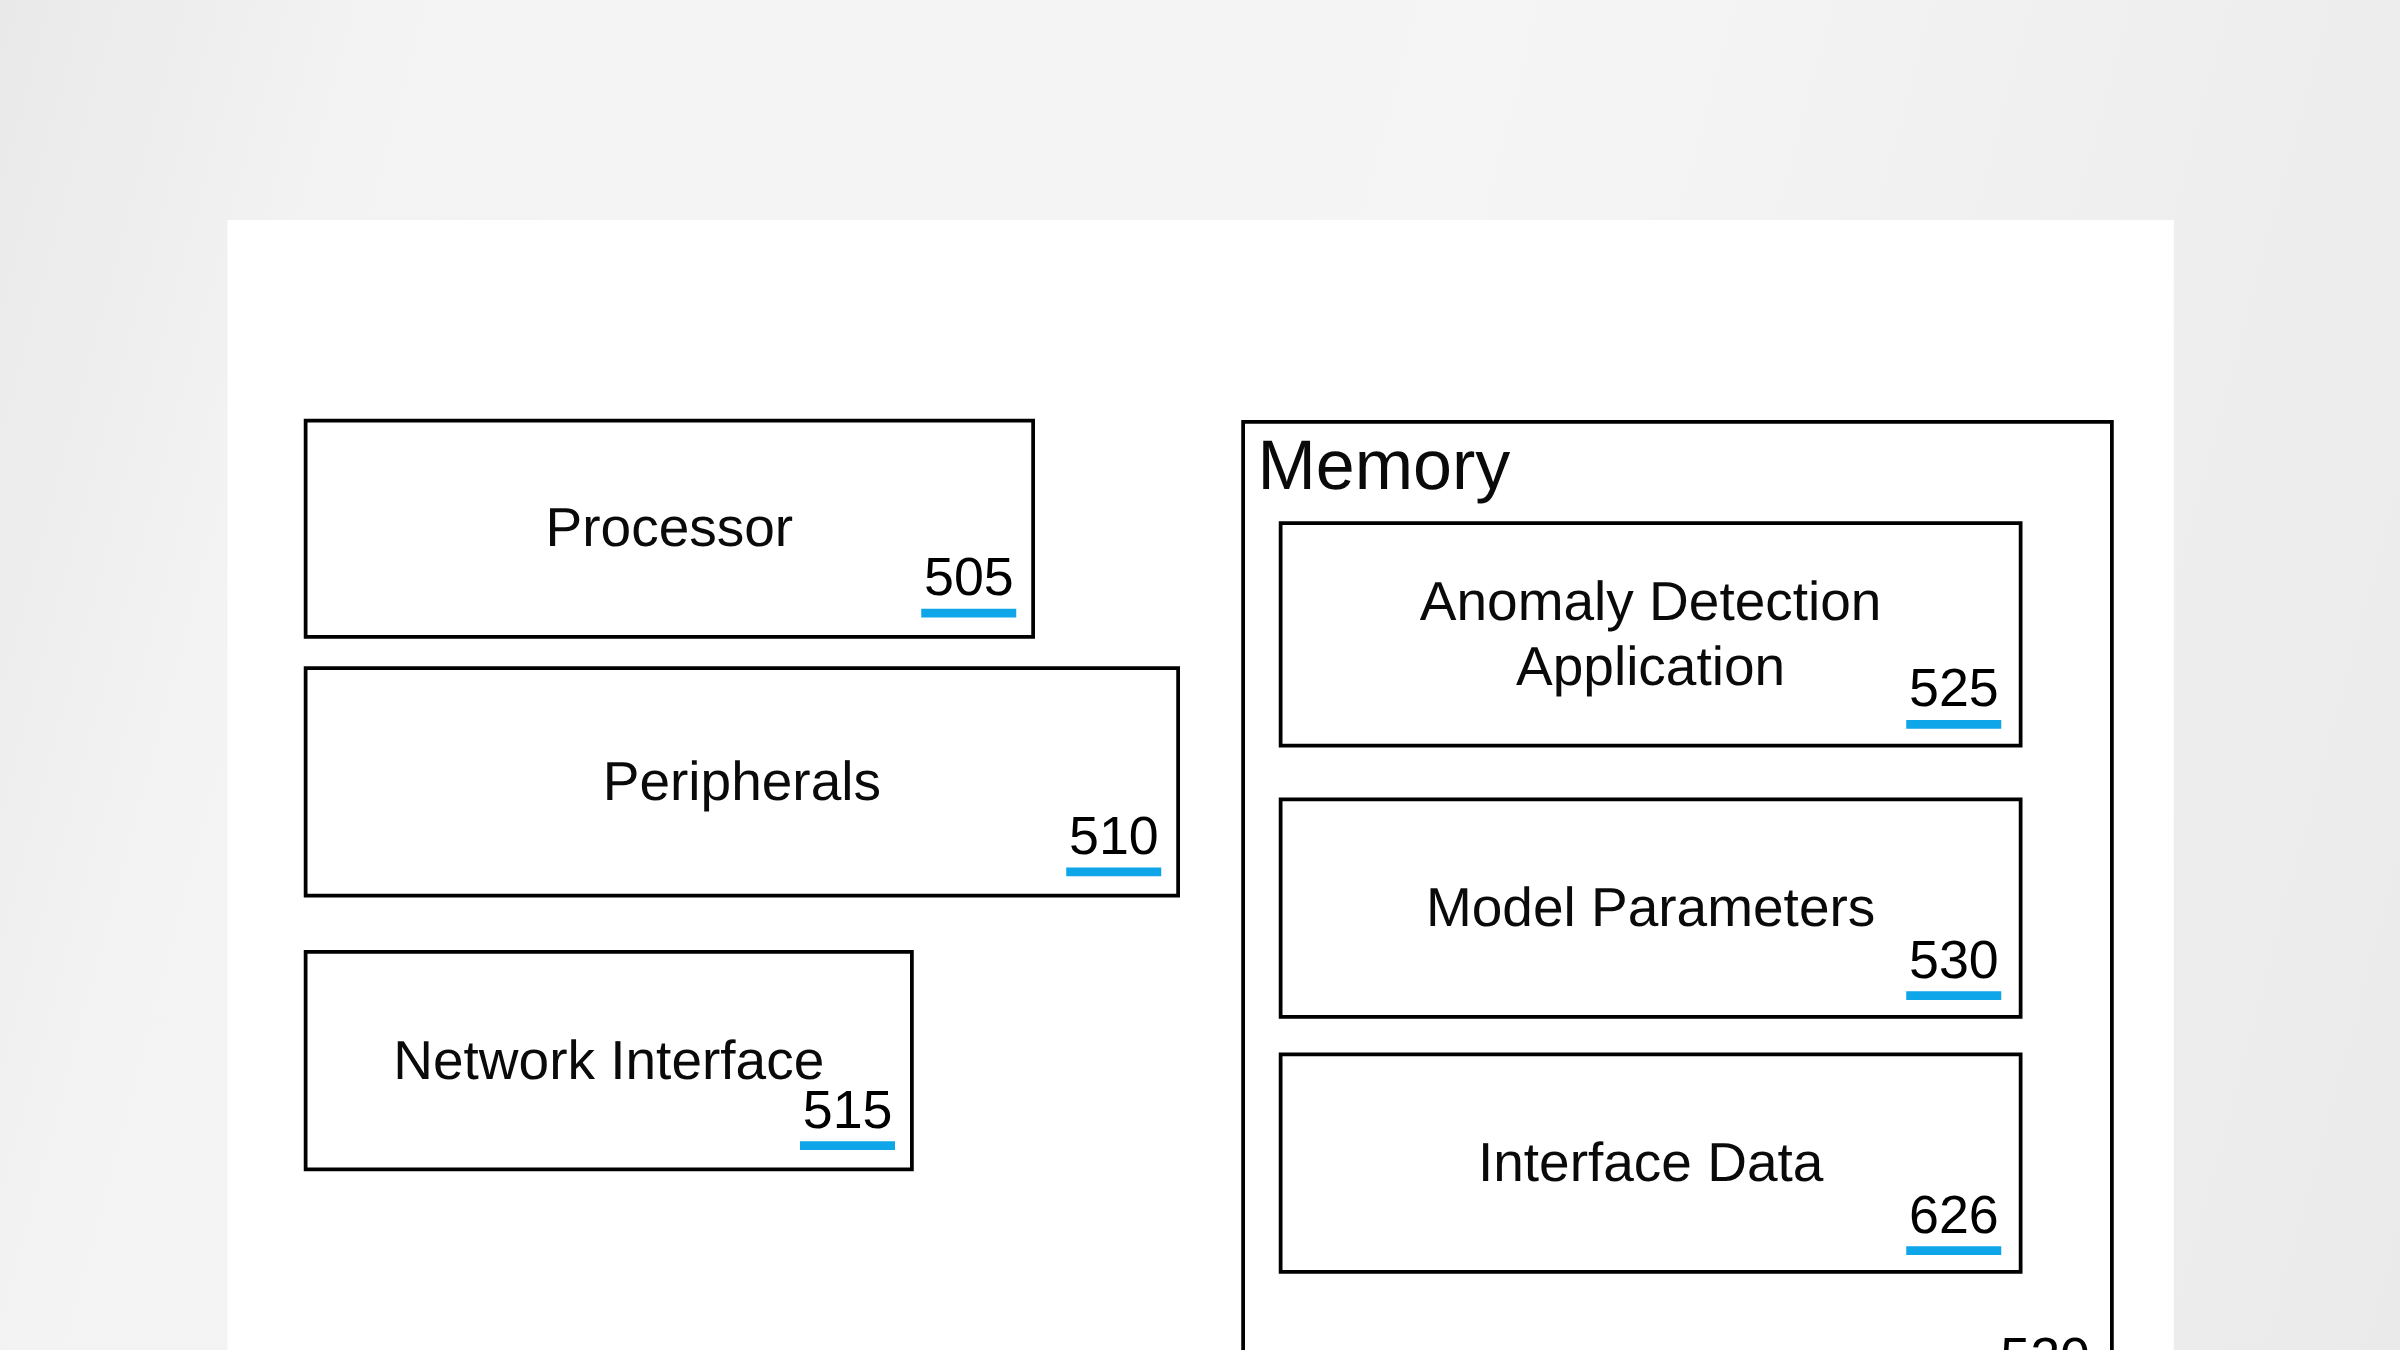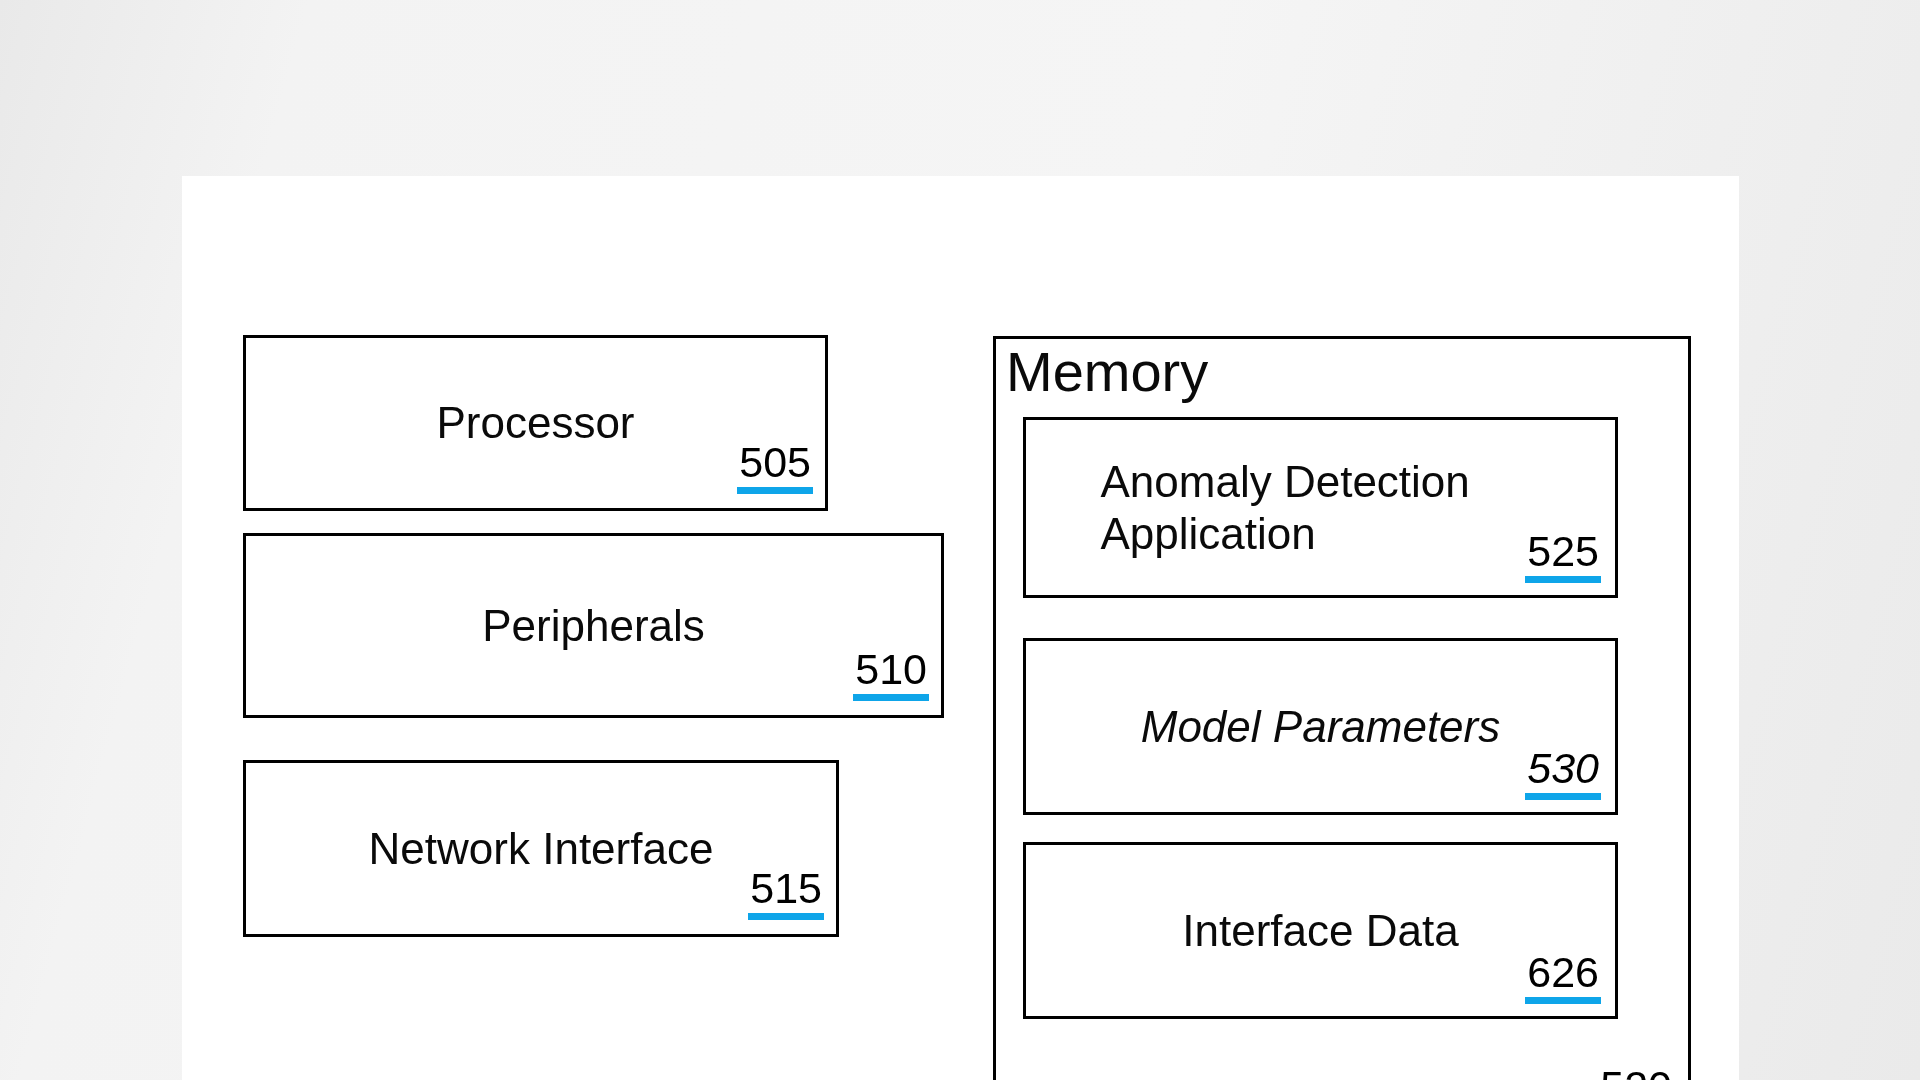"Processor" .dbox .box-label { text-align: left -> center }
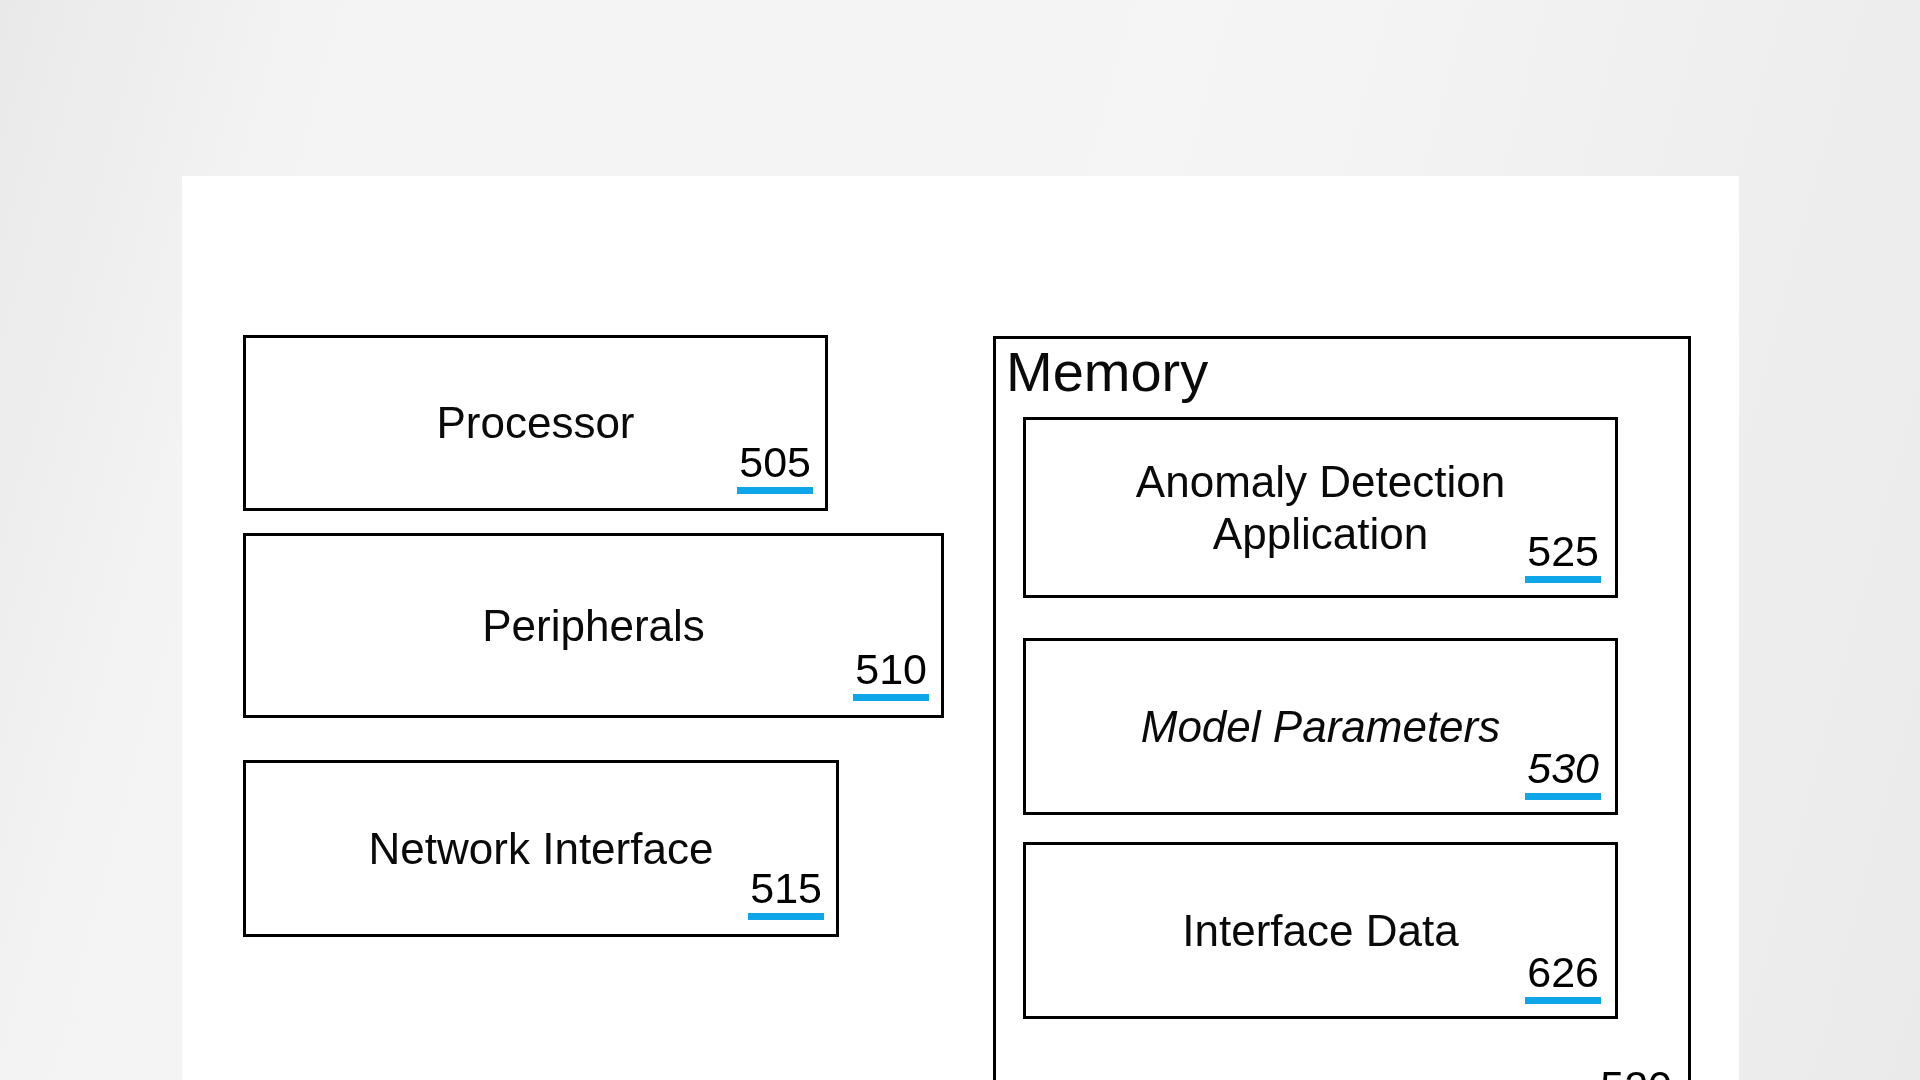"Model Parameters" .box-modelparams { font-style: italic -> none }
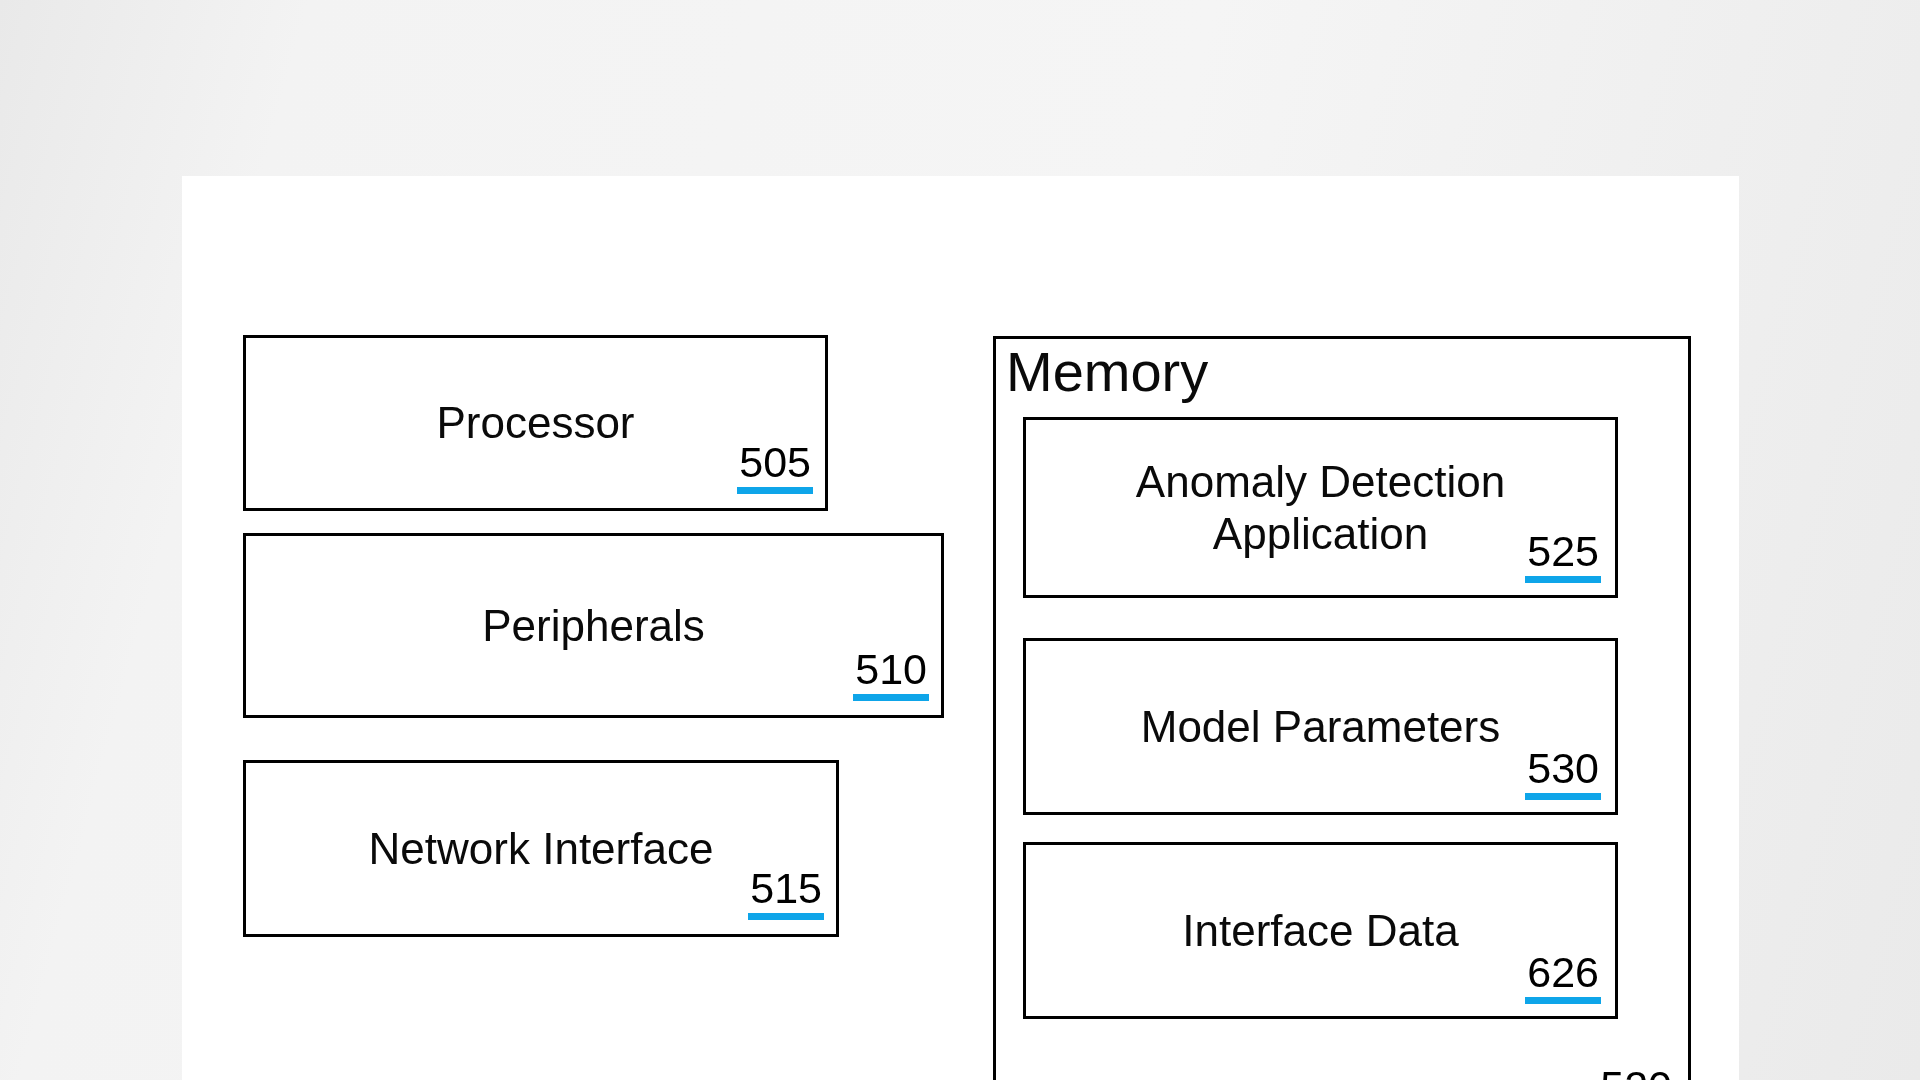"Network Interface" .box-network { width: 596px -> 488px }
